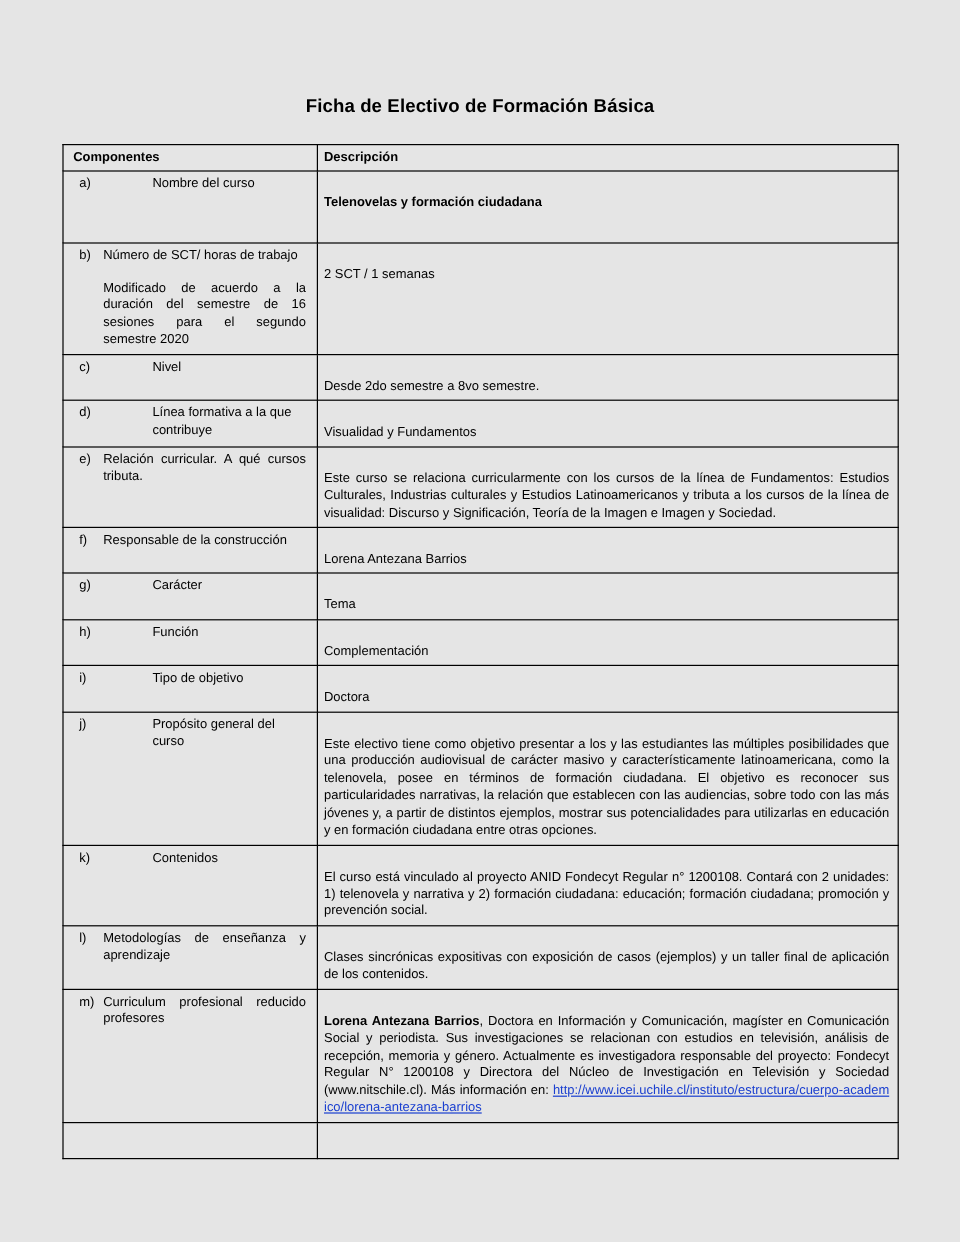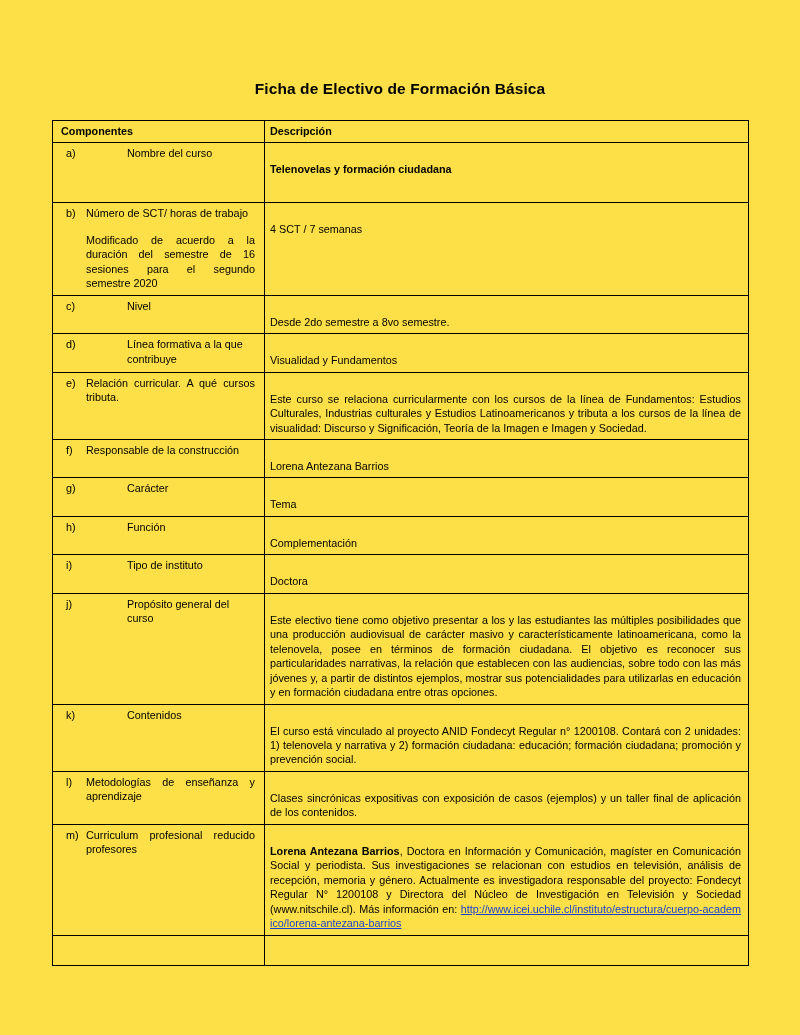"Ficha de Electivo de Formación" .page { background: #fde047 -> #e5e5e5 }
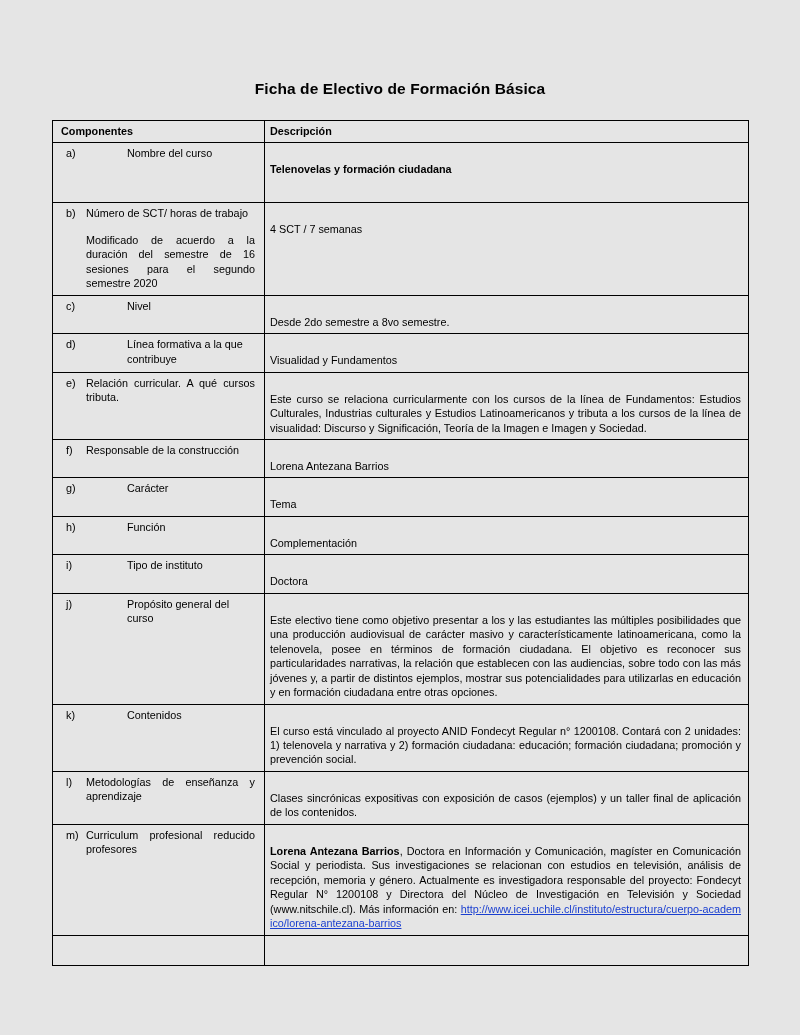"4 SCT / 7 semanas" div.rc { text: 4 SCT / 7 -> 2 SCT / 1 }
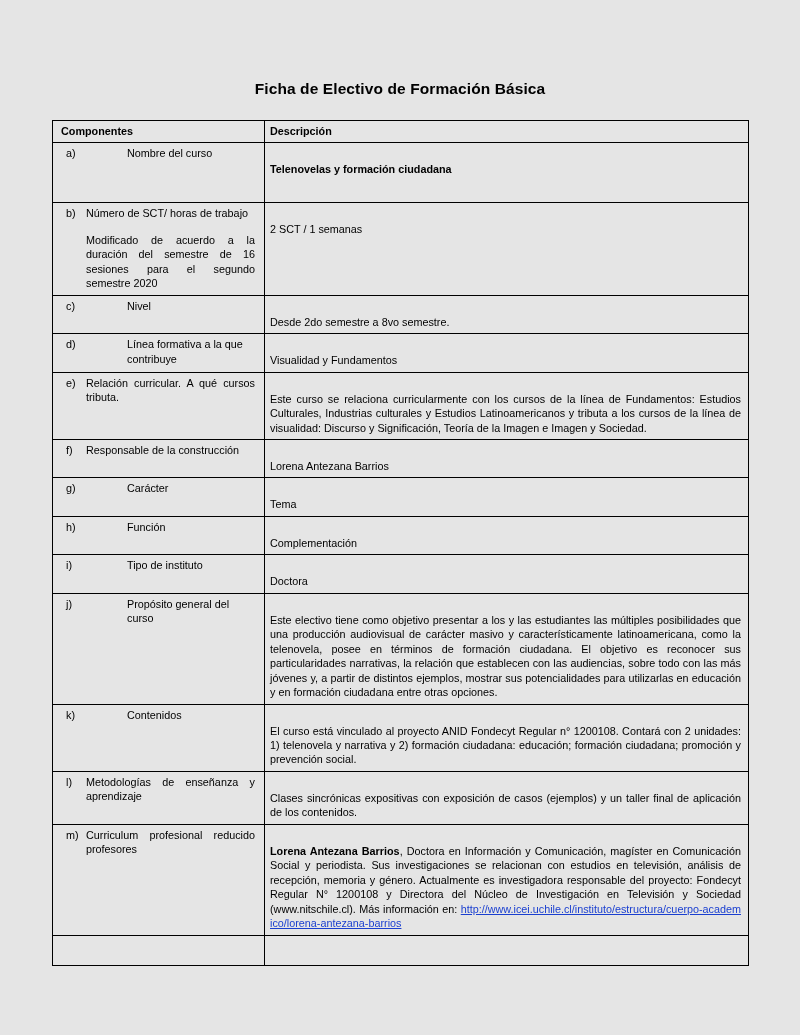"Tipo de instituto" span.tx { text: instituto -> objetivo }
